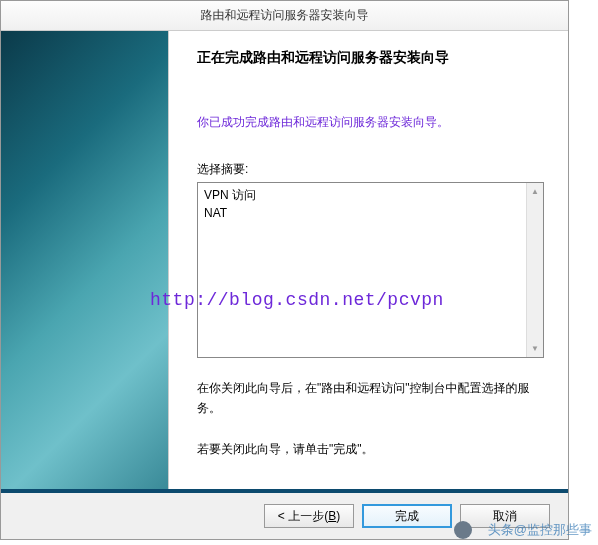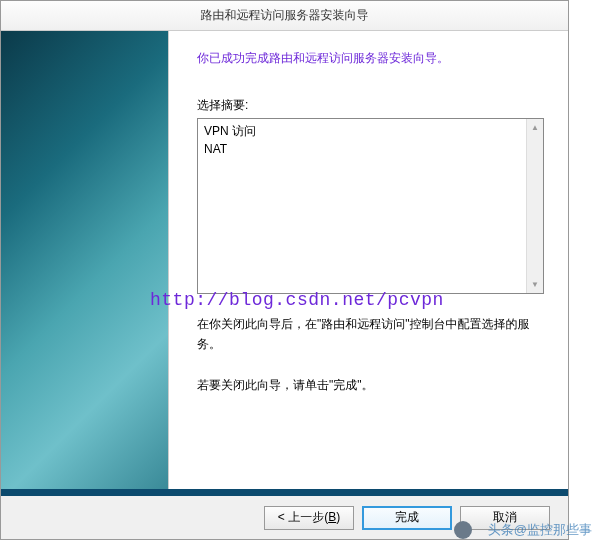"正在完成路由和远程访问服务器安装向导" div.heading { html: none -> <div>正在完成路由和远程访问服务器安装向导</div> }
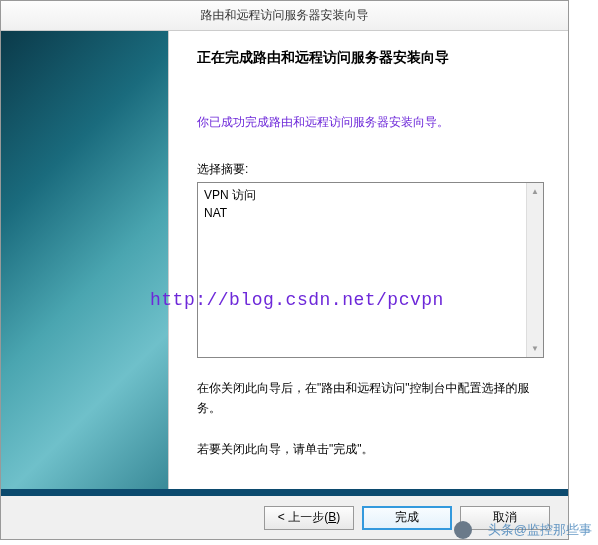"< 上一步(B)" .button-row { border-top: 7px solid #0c4a6e -> 4px solid #0c4a6e }
